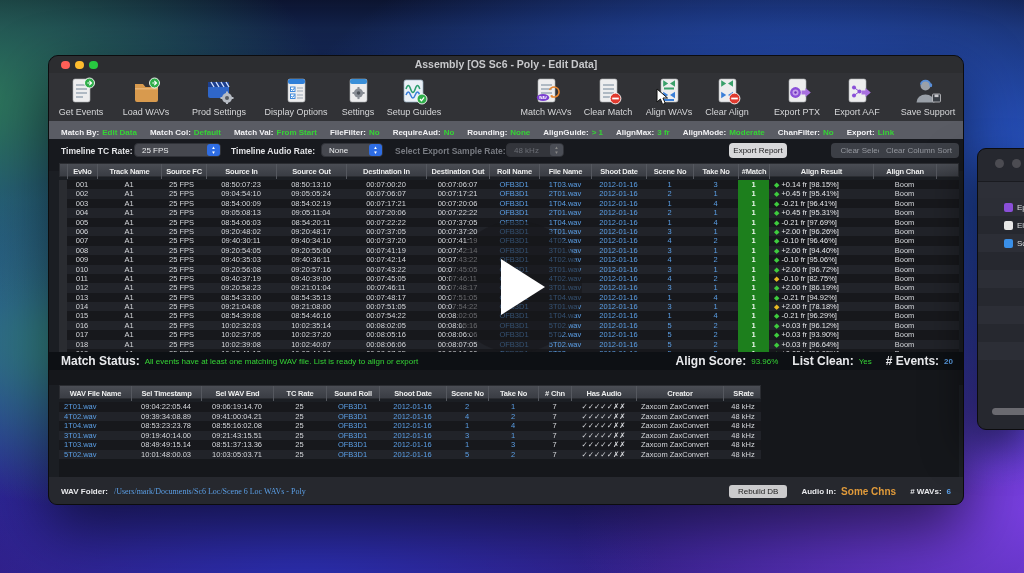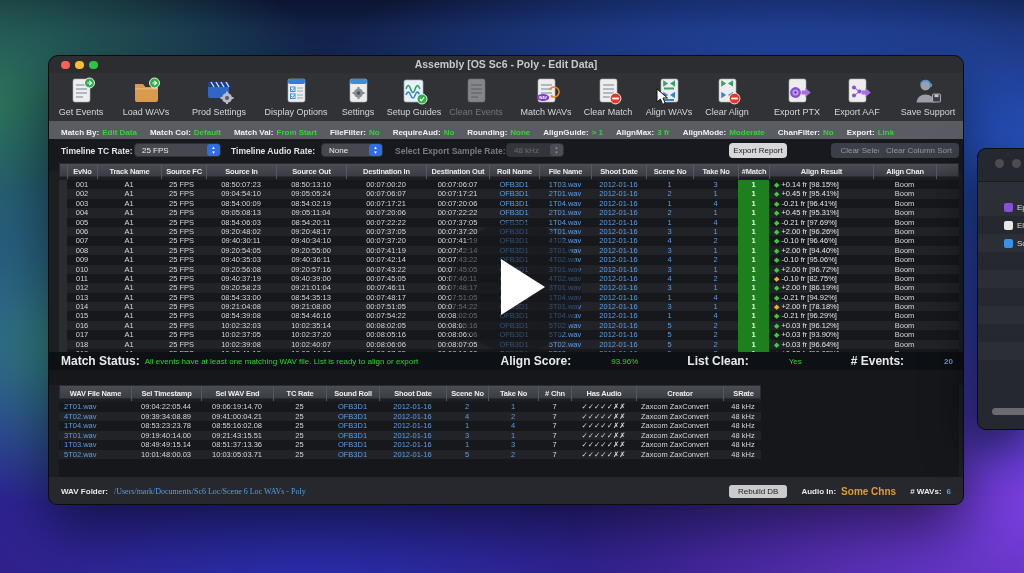"Clean Events" div.tb-item { html: <div> <svg> <rect></rect> <g> <line></line> <line></line> <line></line> <line></line> </g> </svg> <span>Clean Events</span> </div> -> none }
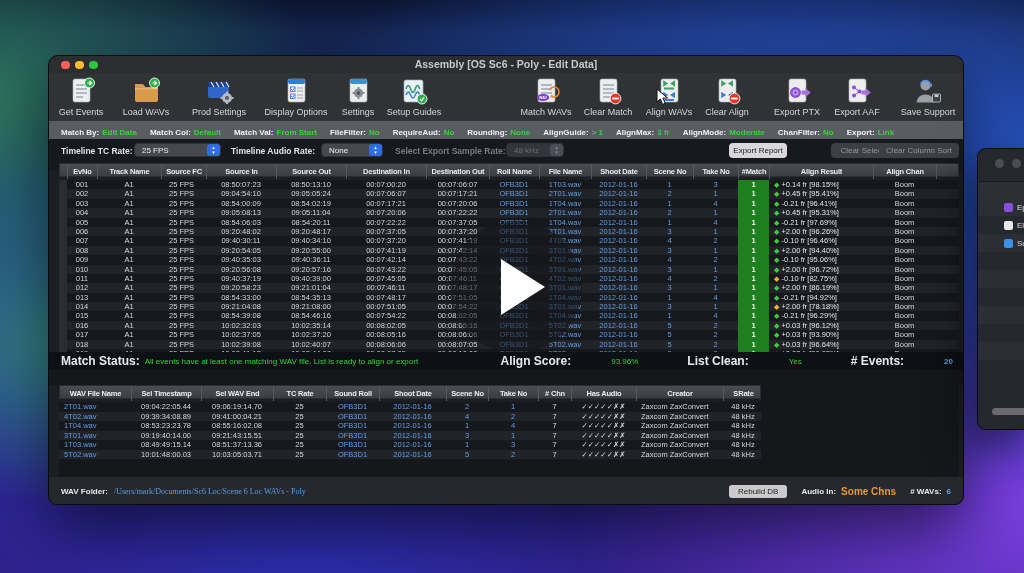"Align Score:" .sb-right { gap: 35px -> none }
